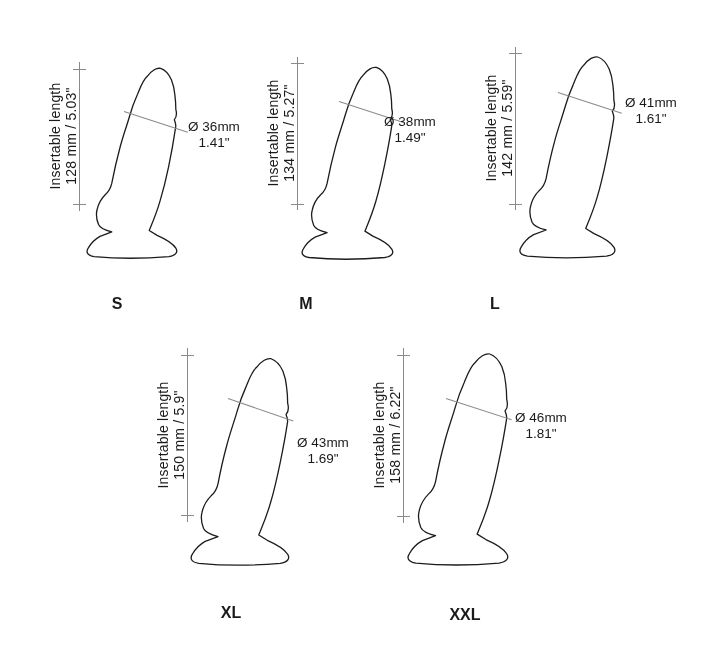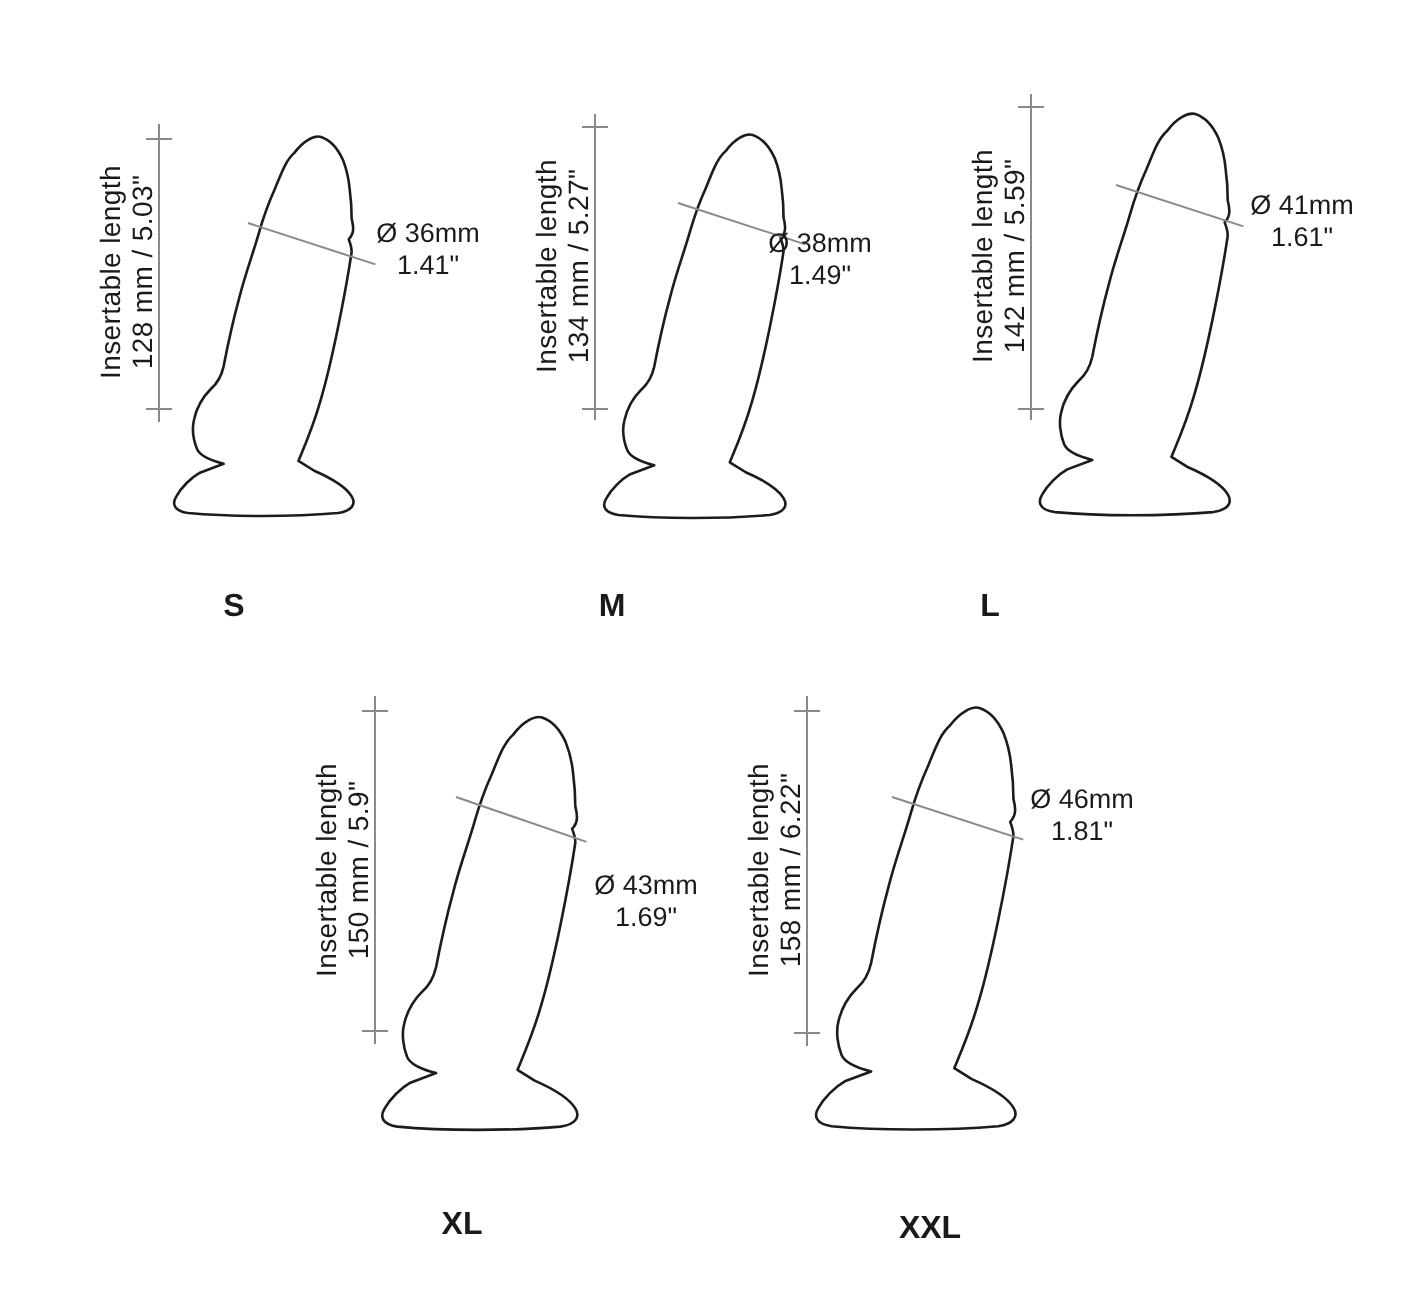"Ø 36mm" div.diatext { top: 109px -> 119px }
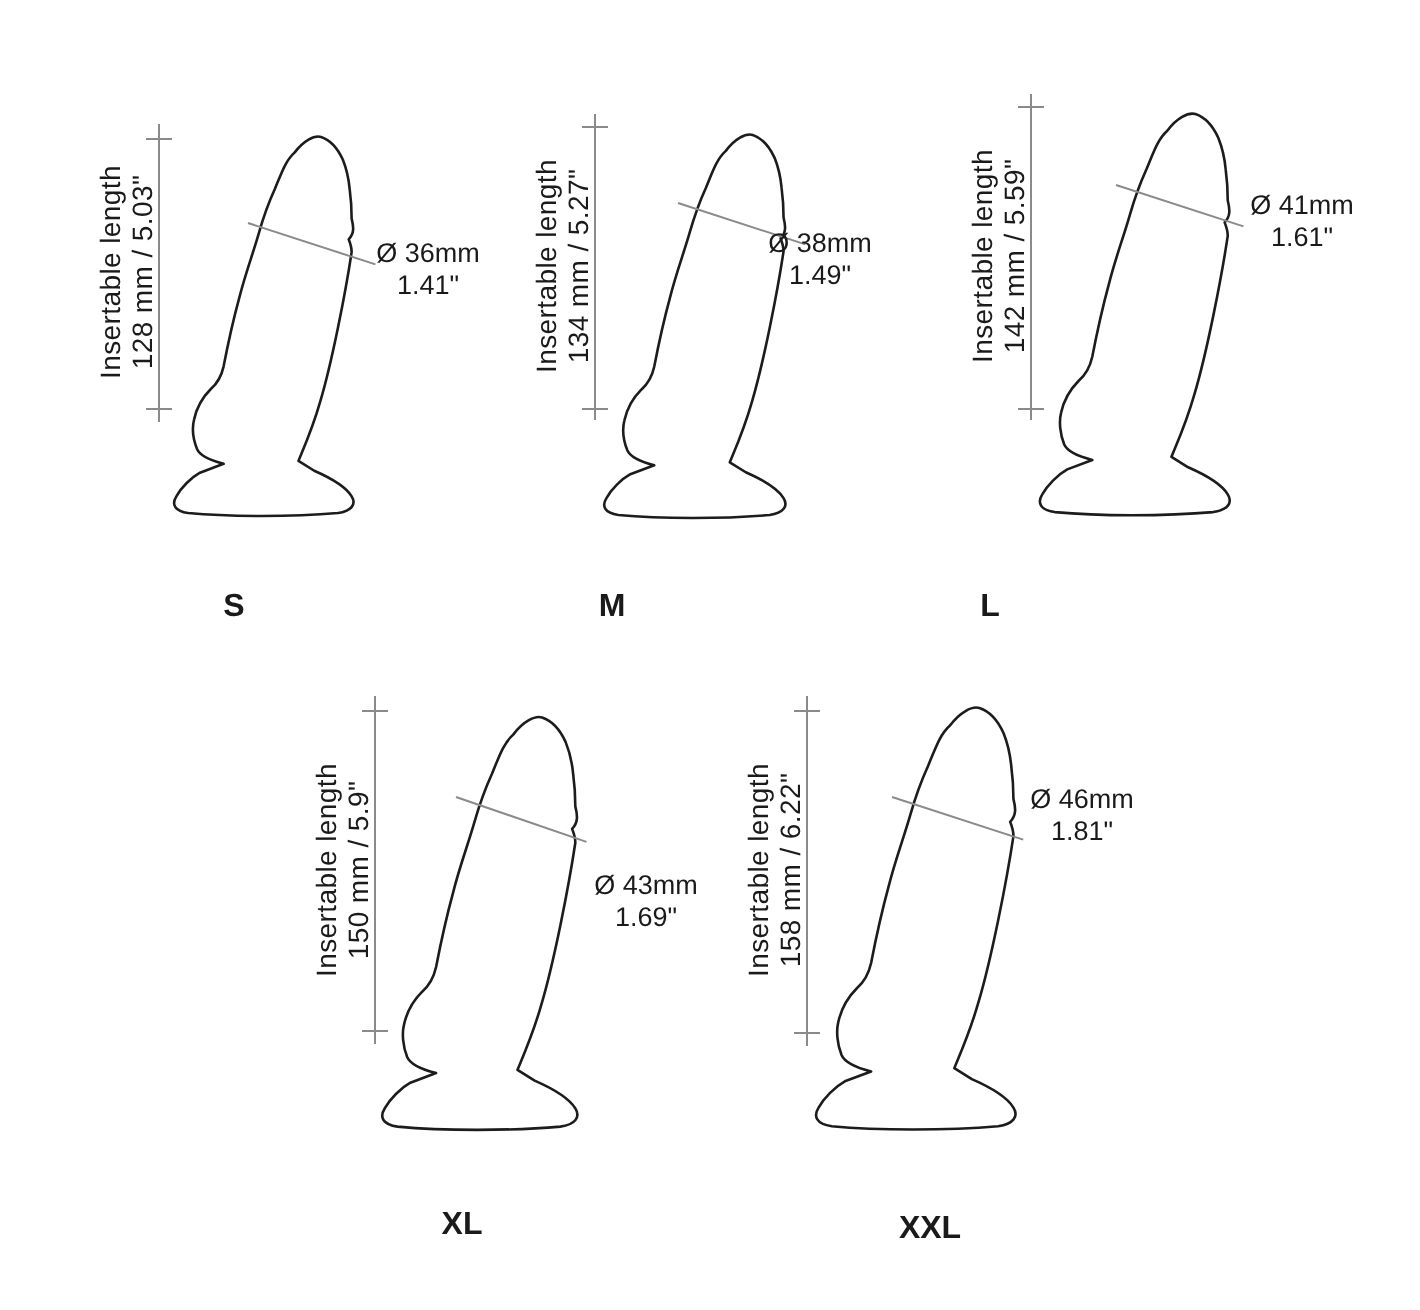"Ø 46mm" div.diatext { top: 392px -> 410px }
